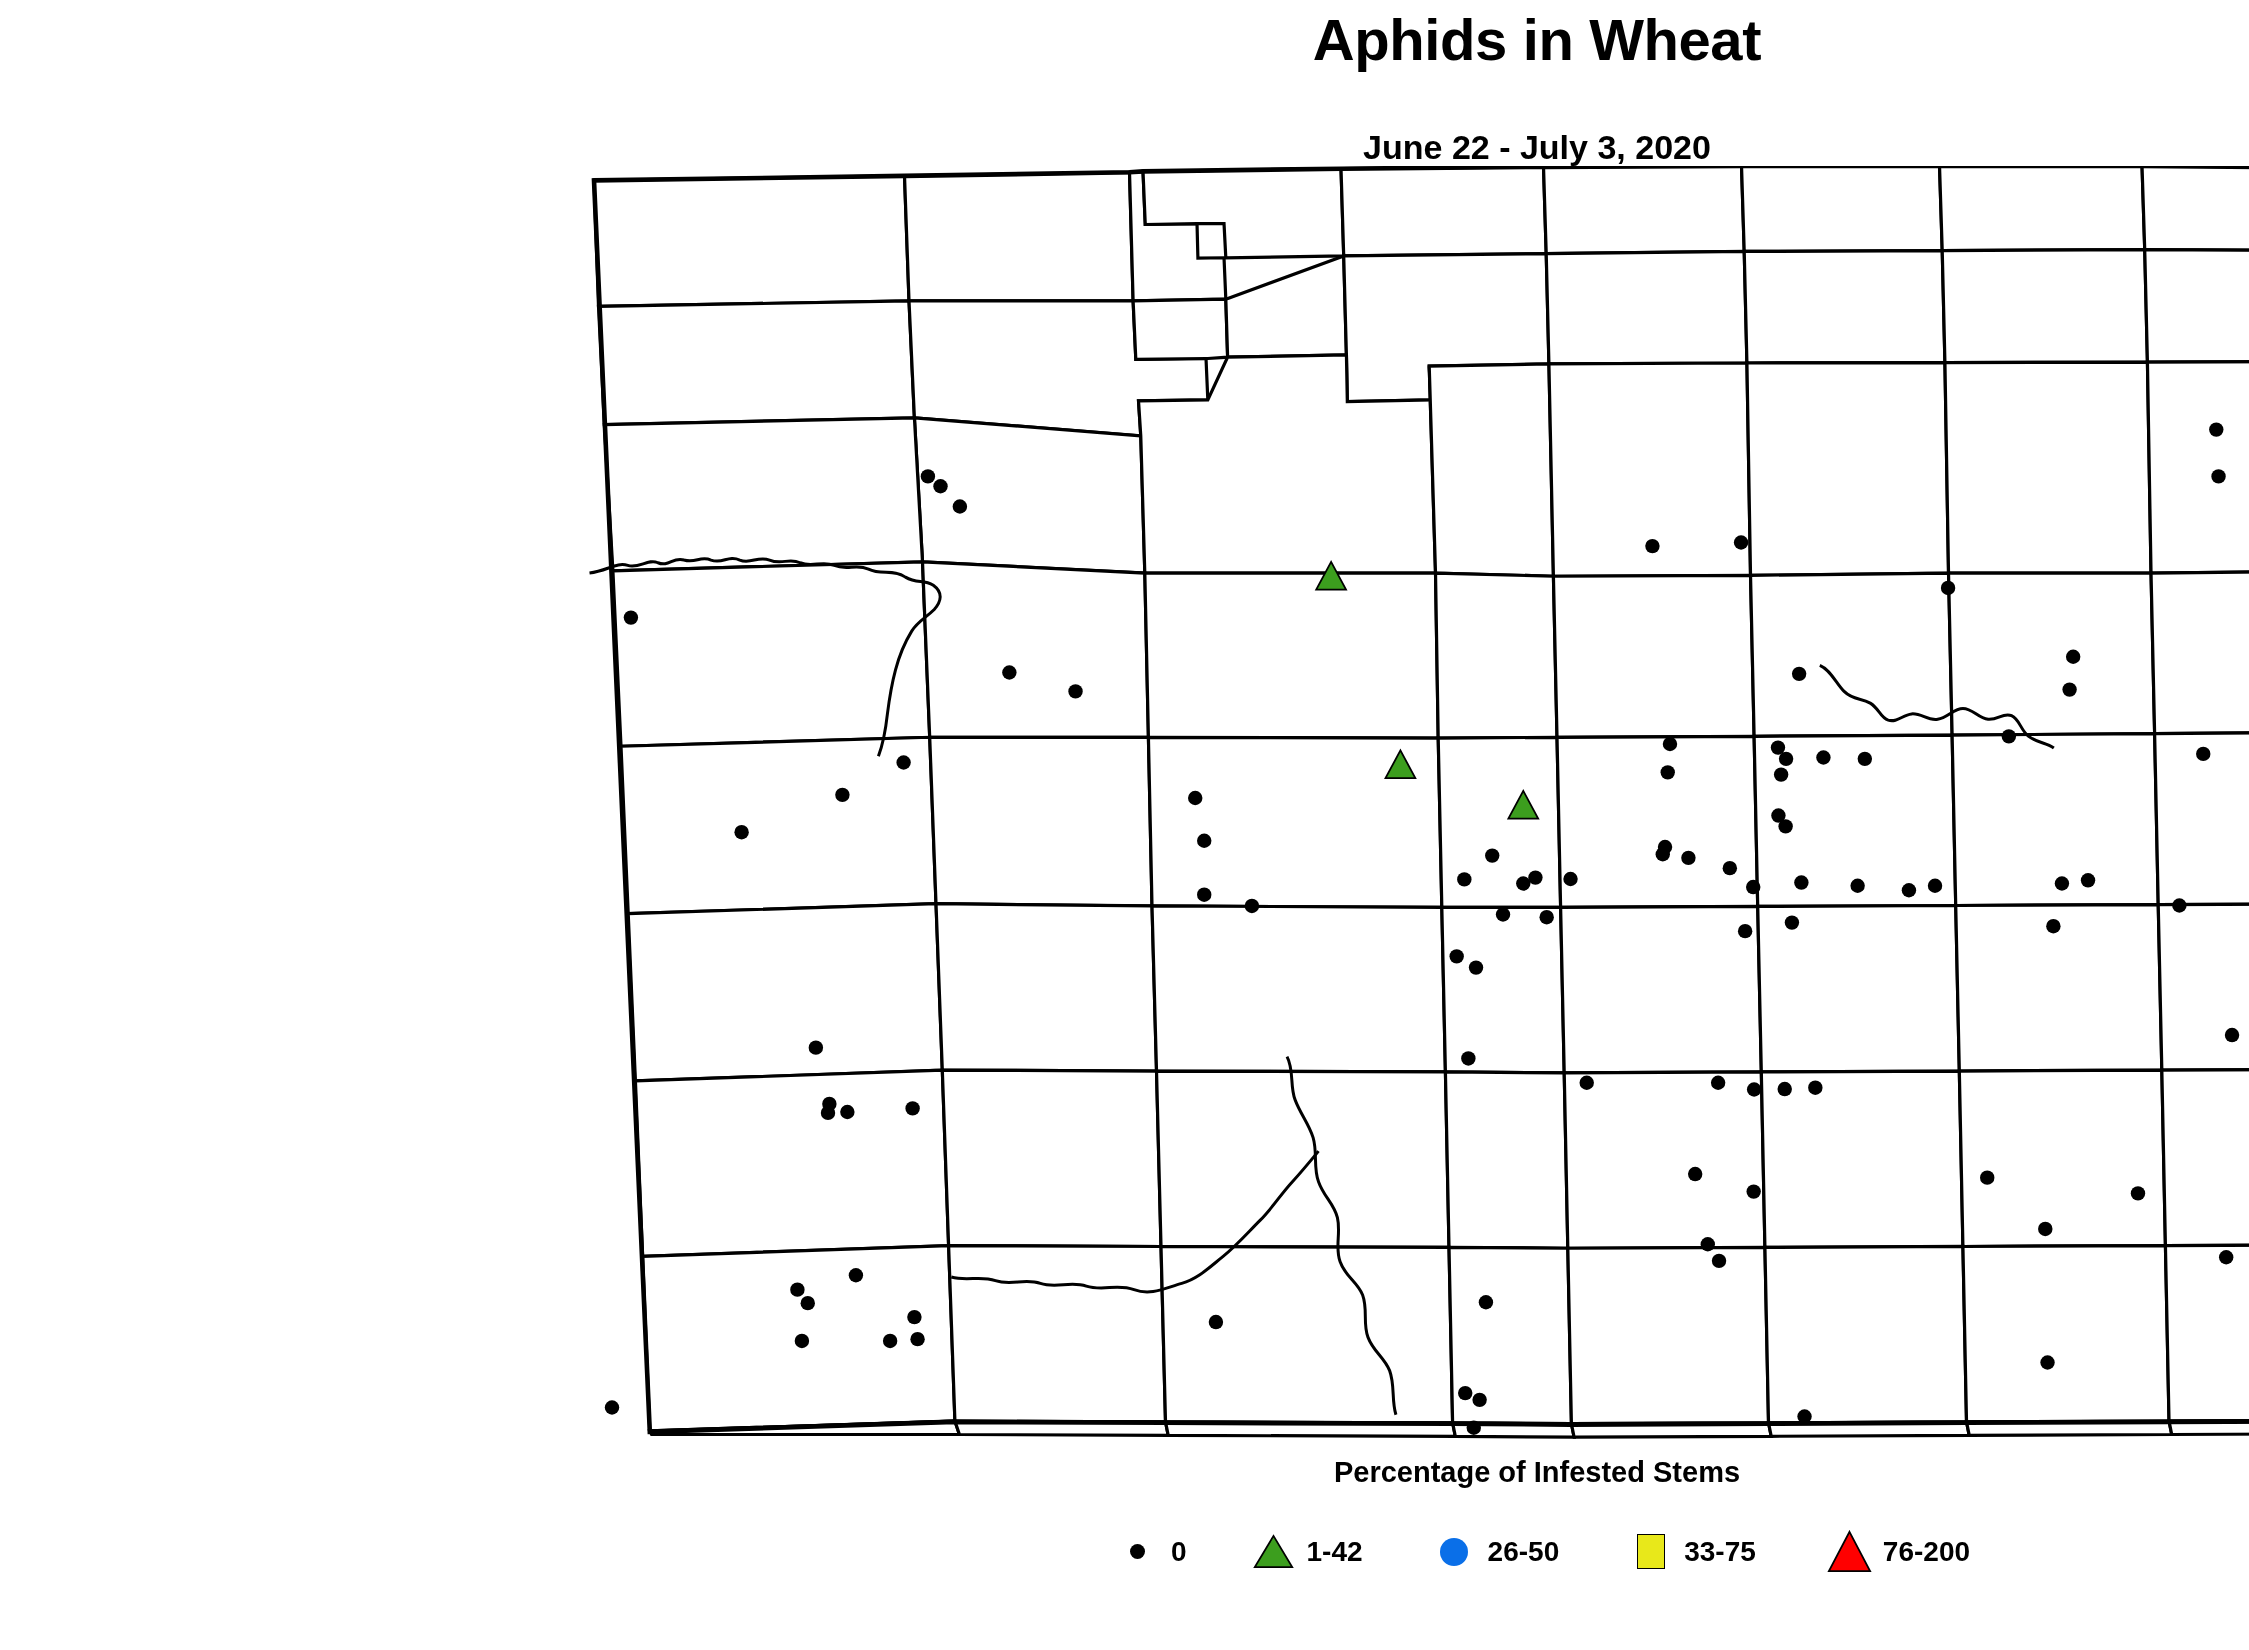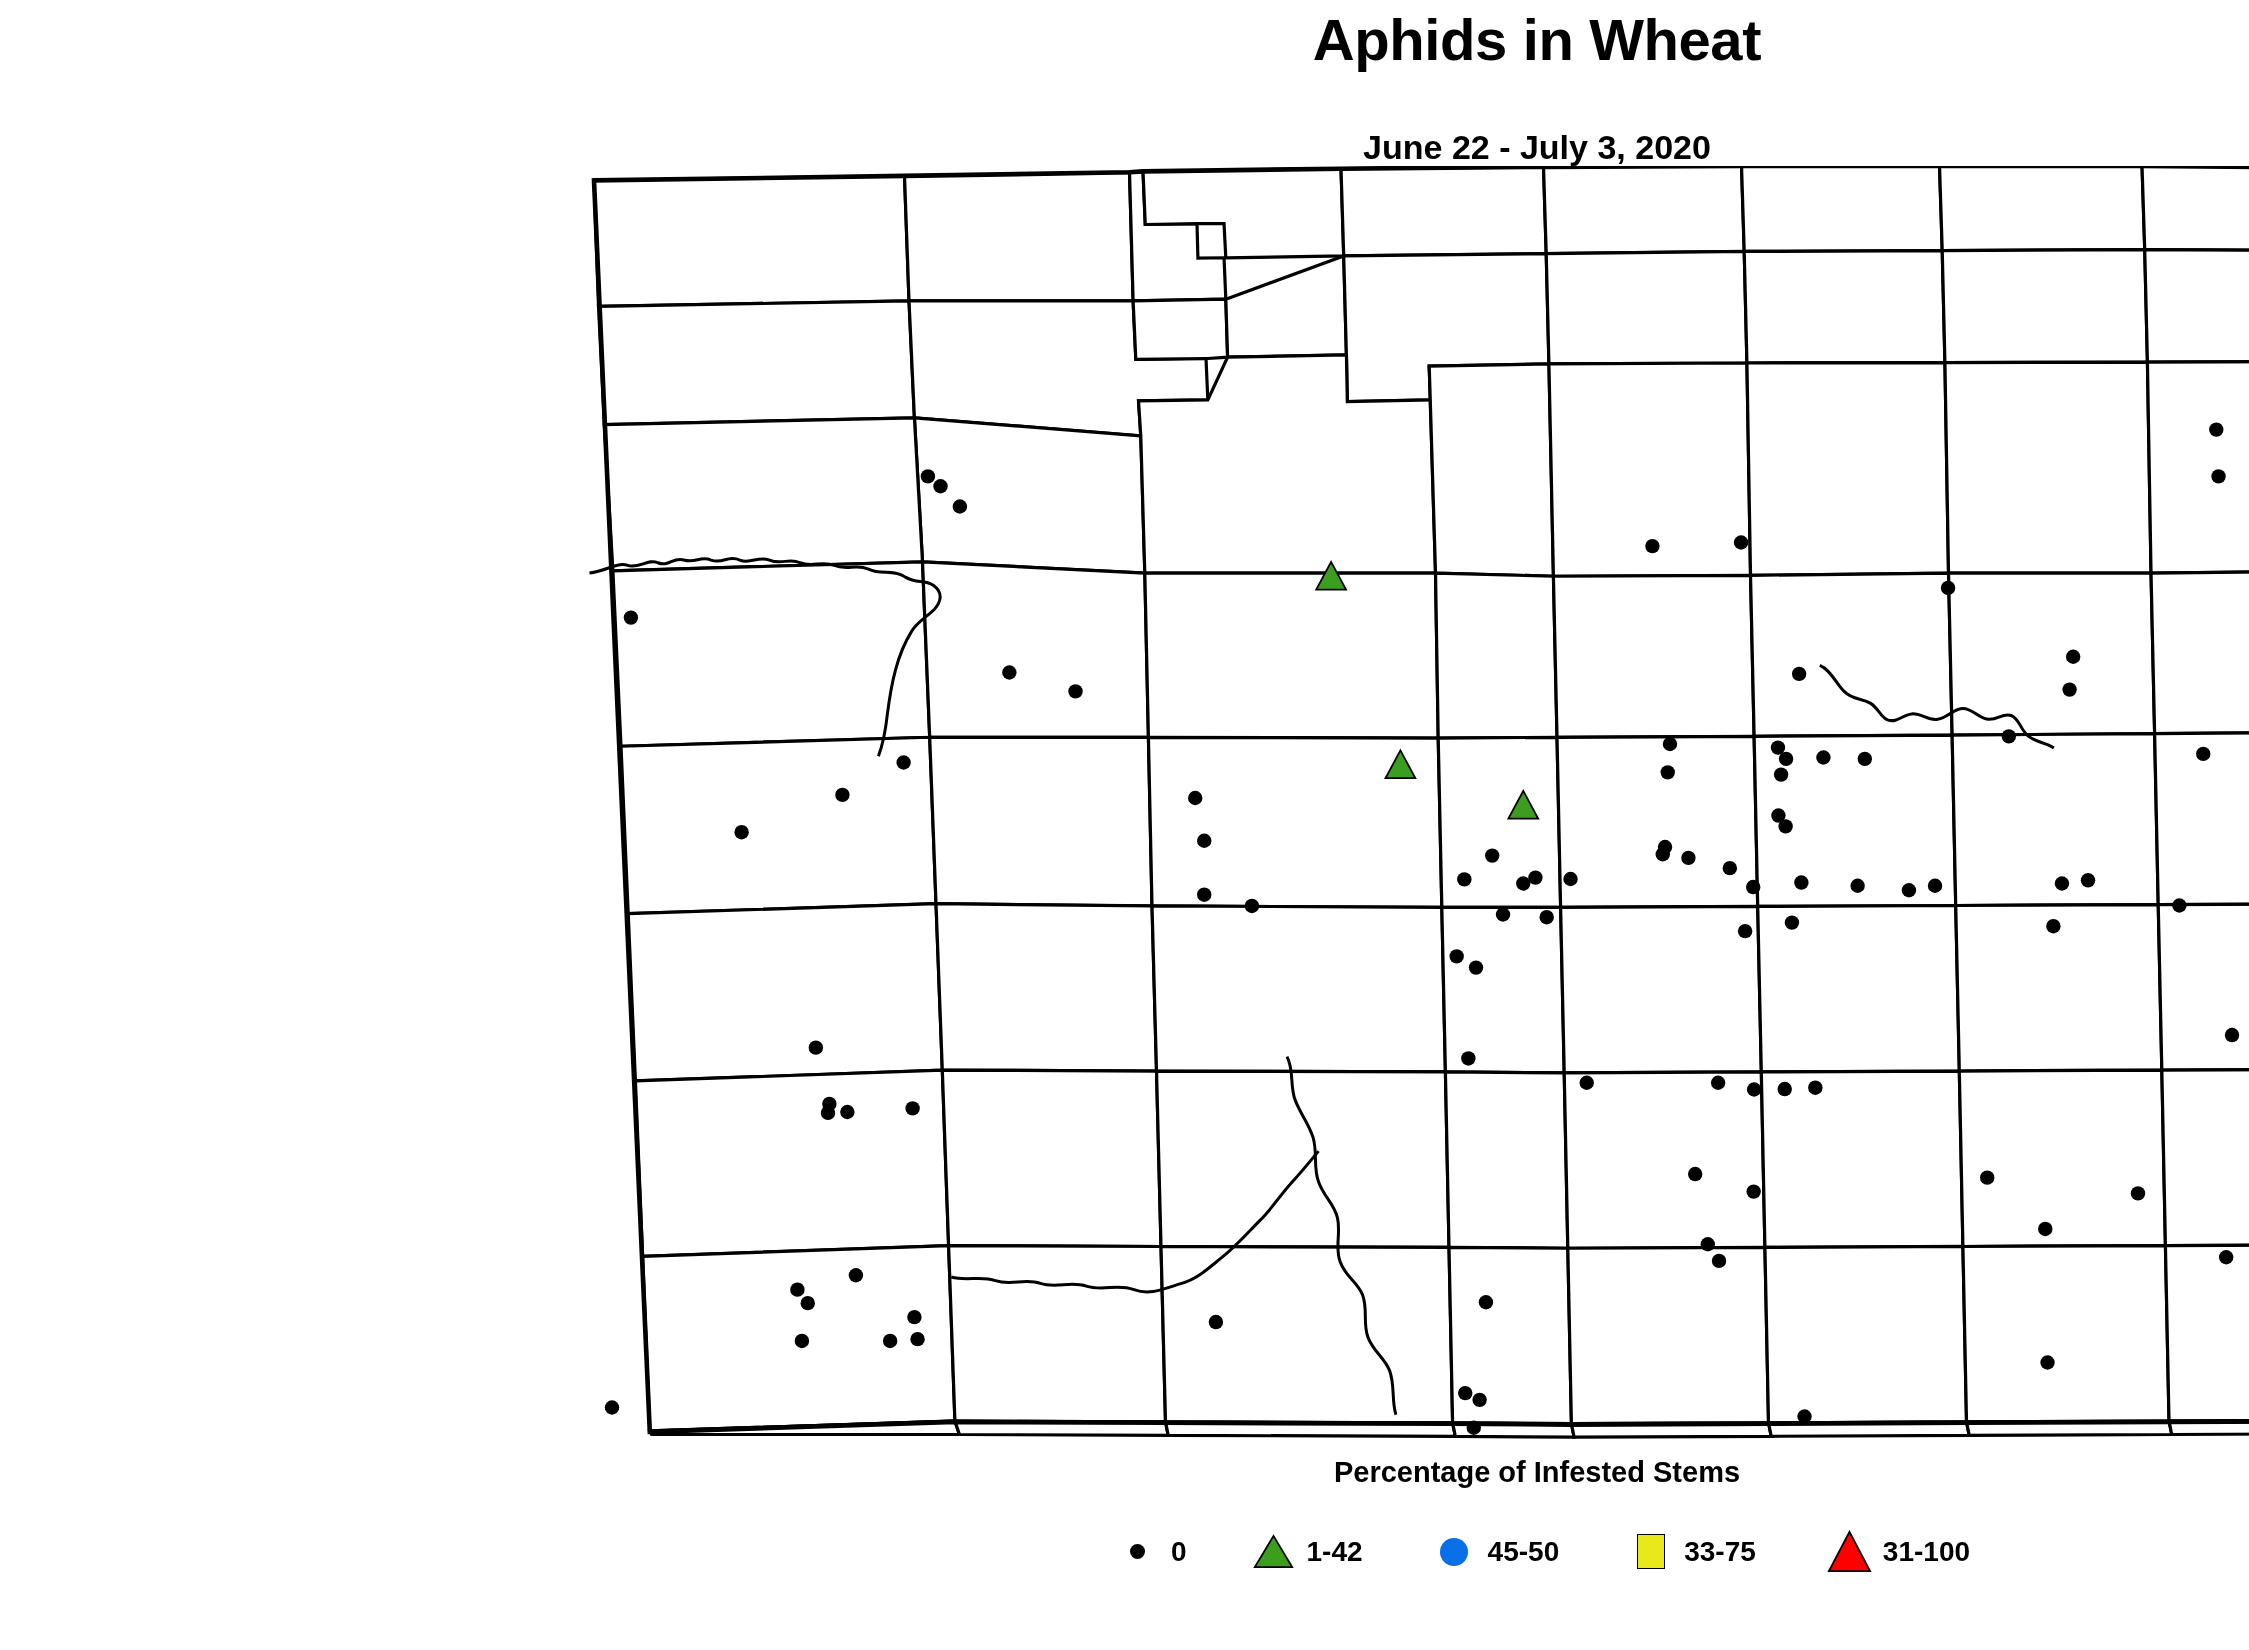"45-50" span.leg-lab { text: 45-50 -> 26-50 }
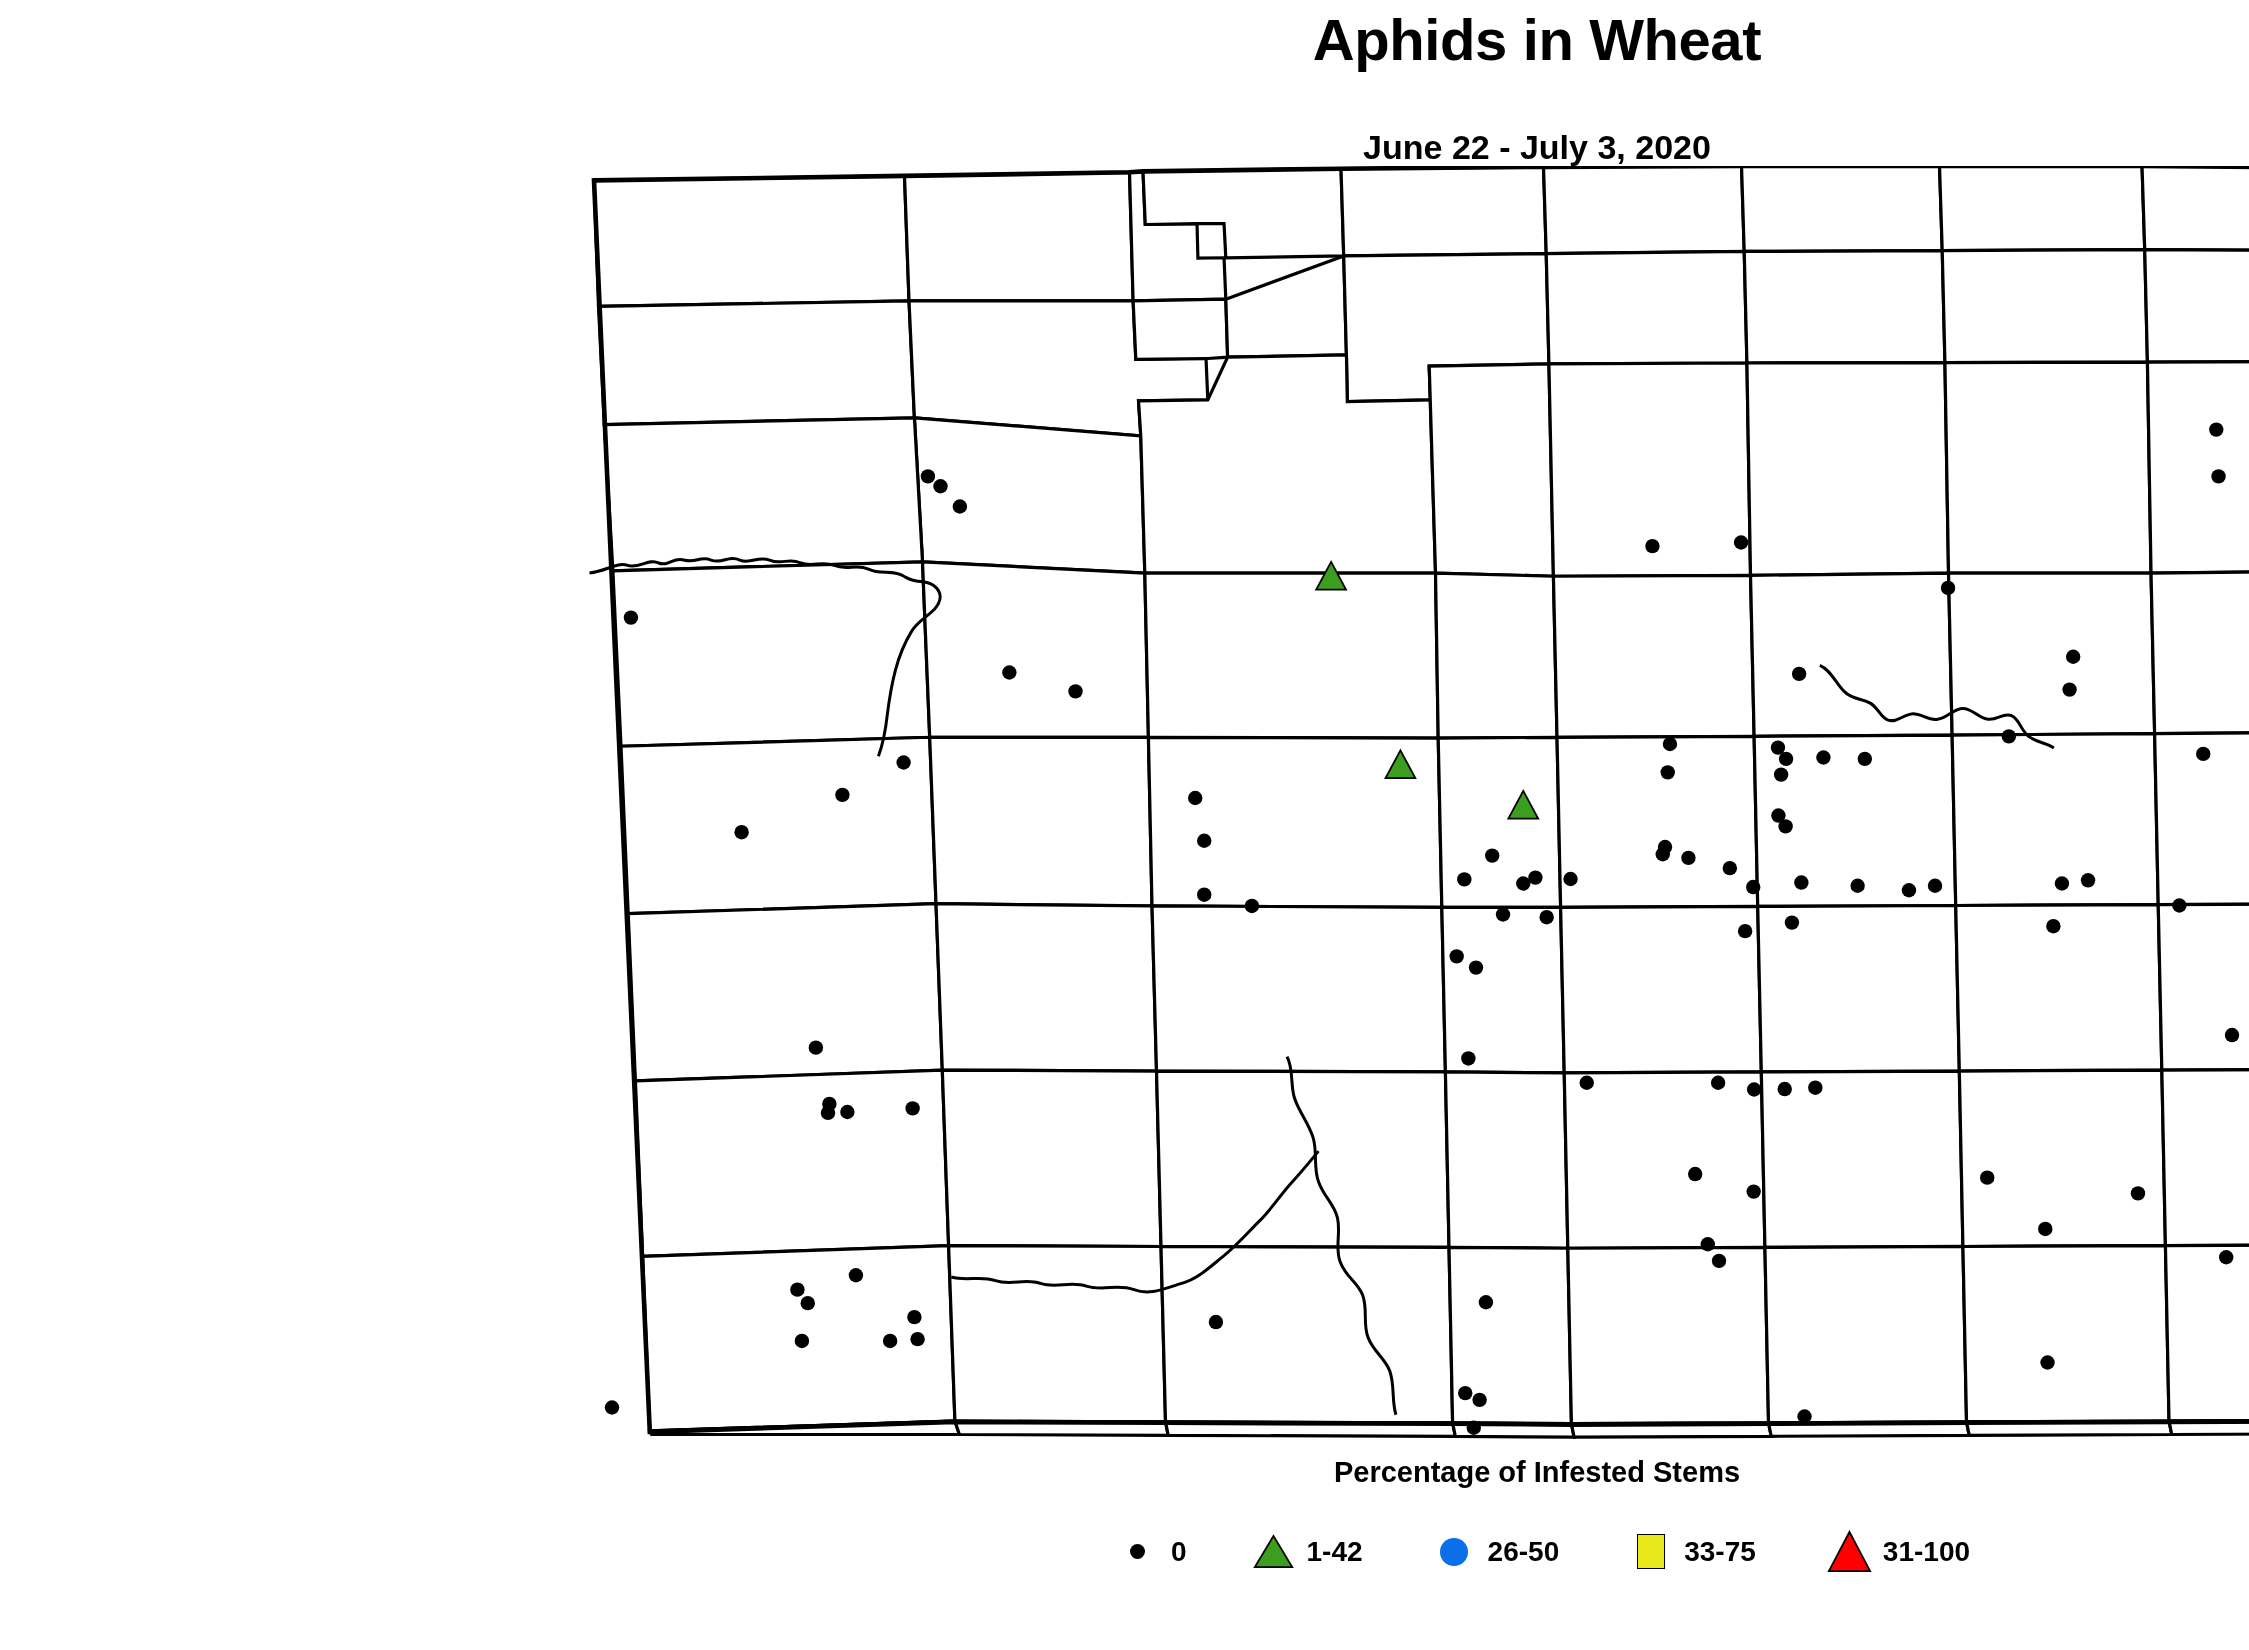"31-100" span.leg-lab { text: 31-100 -> 76-200 }
